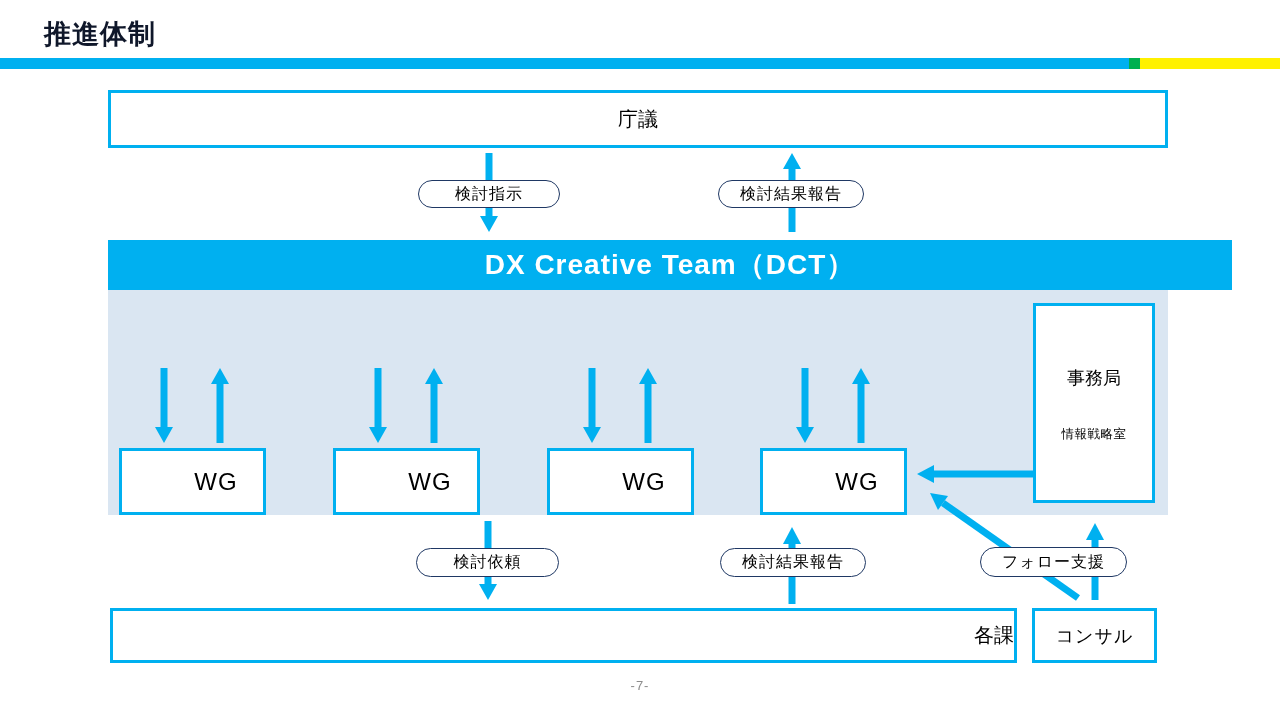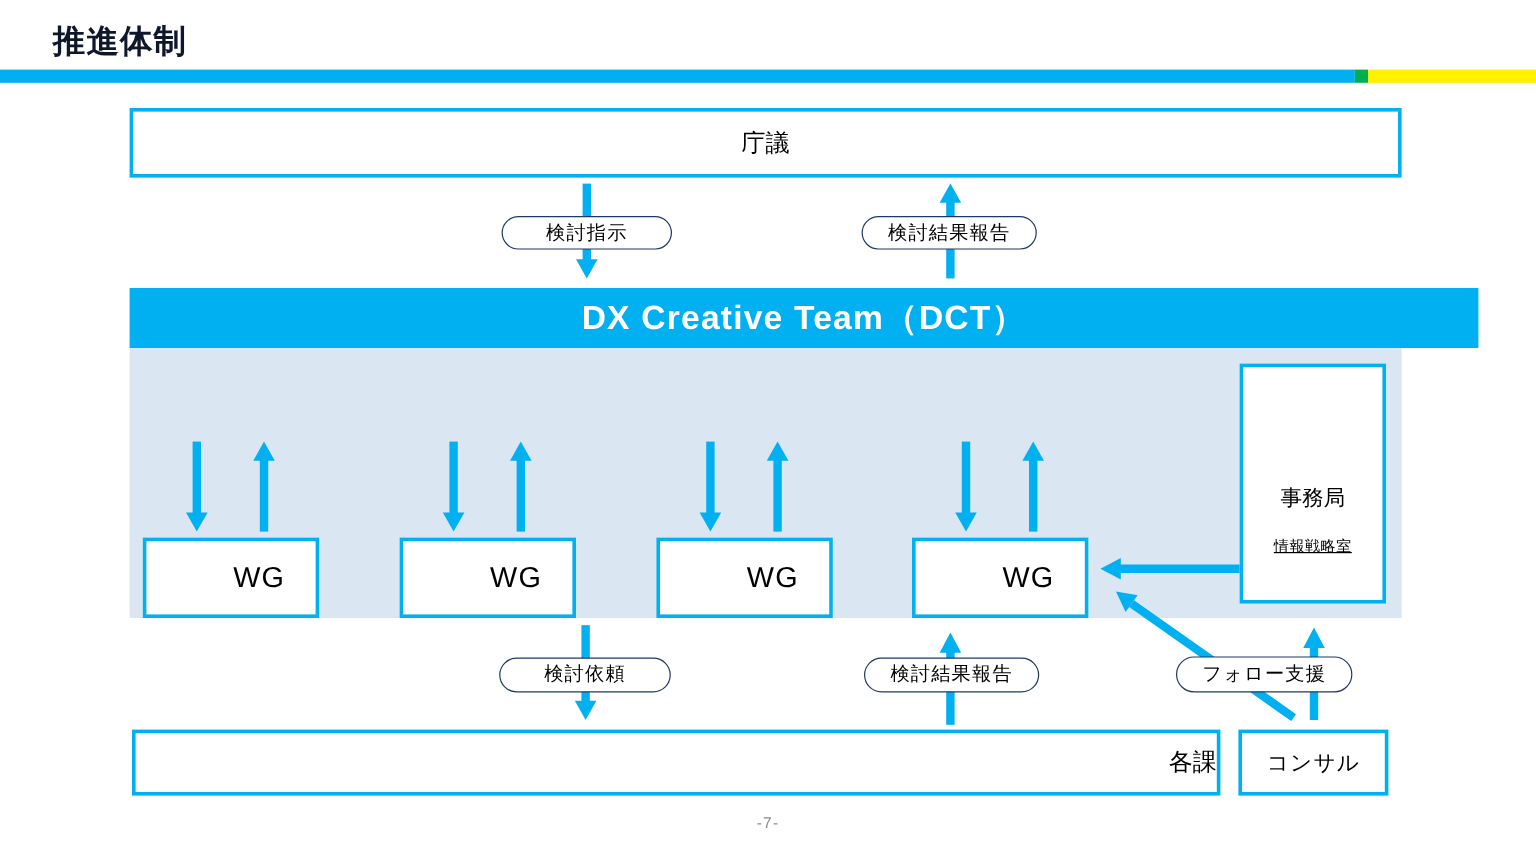"事務局" .box-jimukyoku { justify-content: center -> flex-start }
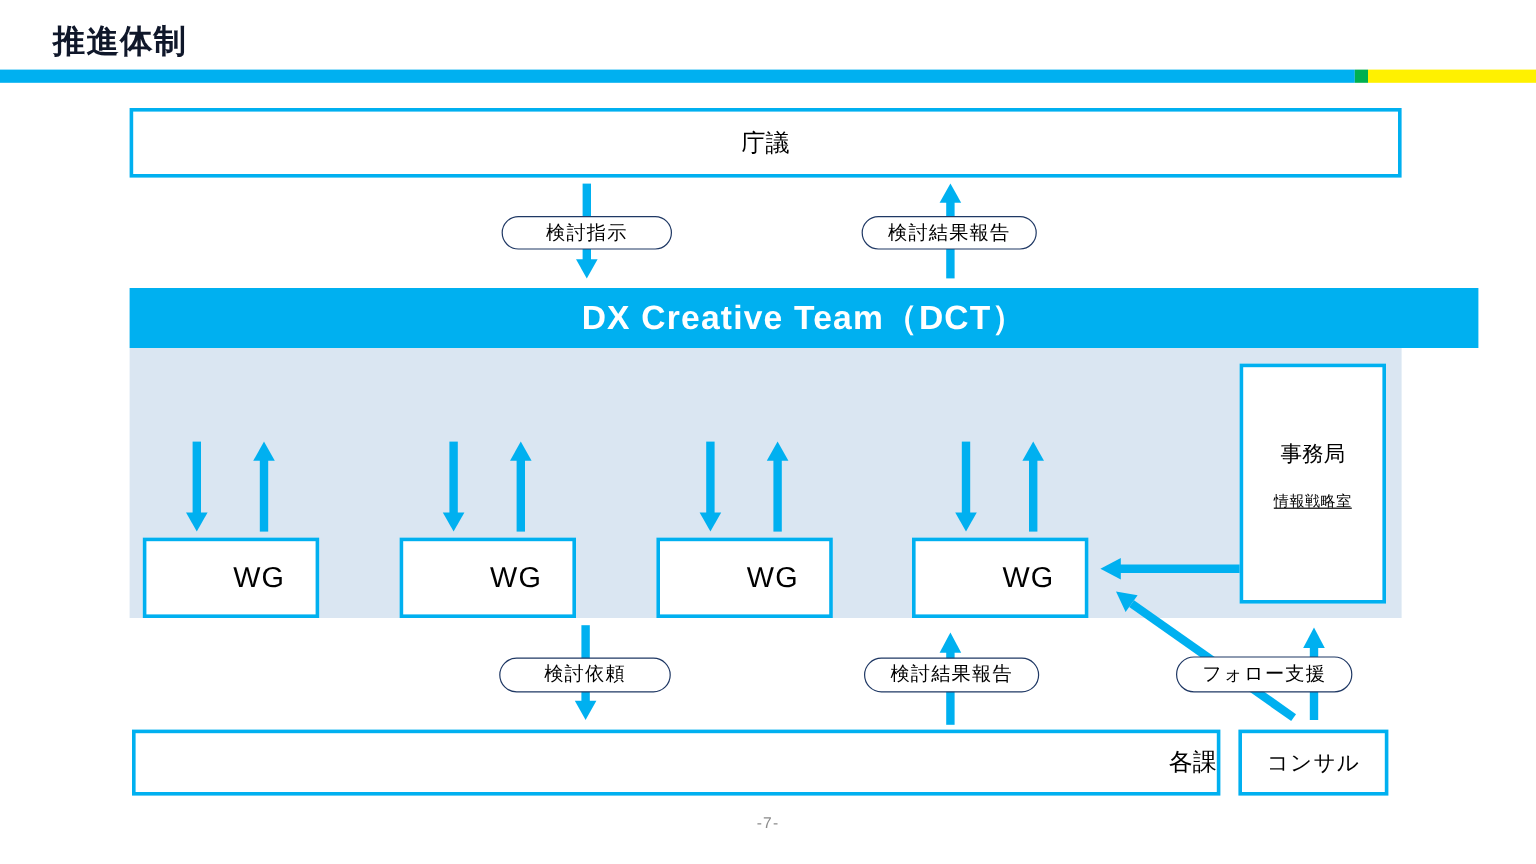"情報戦略室" .jimukyoku-sub { margin-top: 20px -> 36px; text-decoration: underline -> none }
